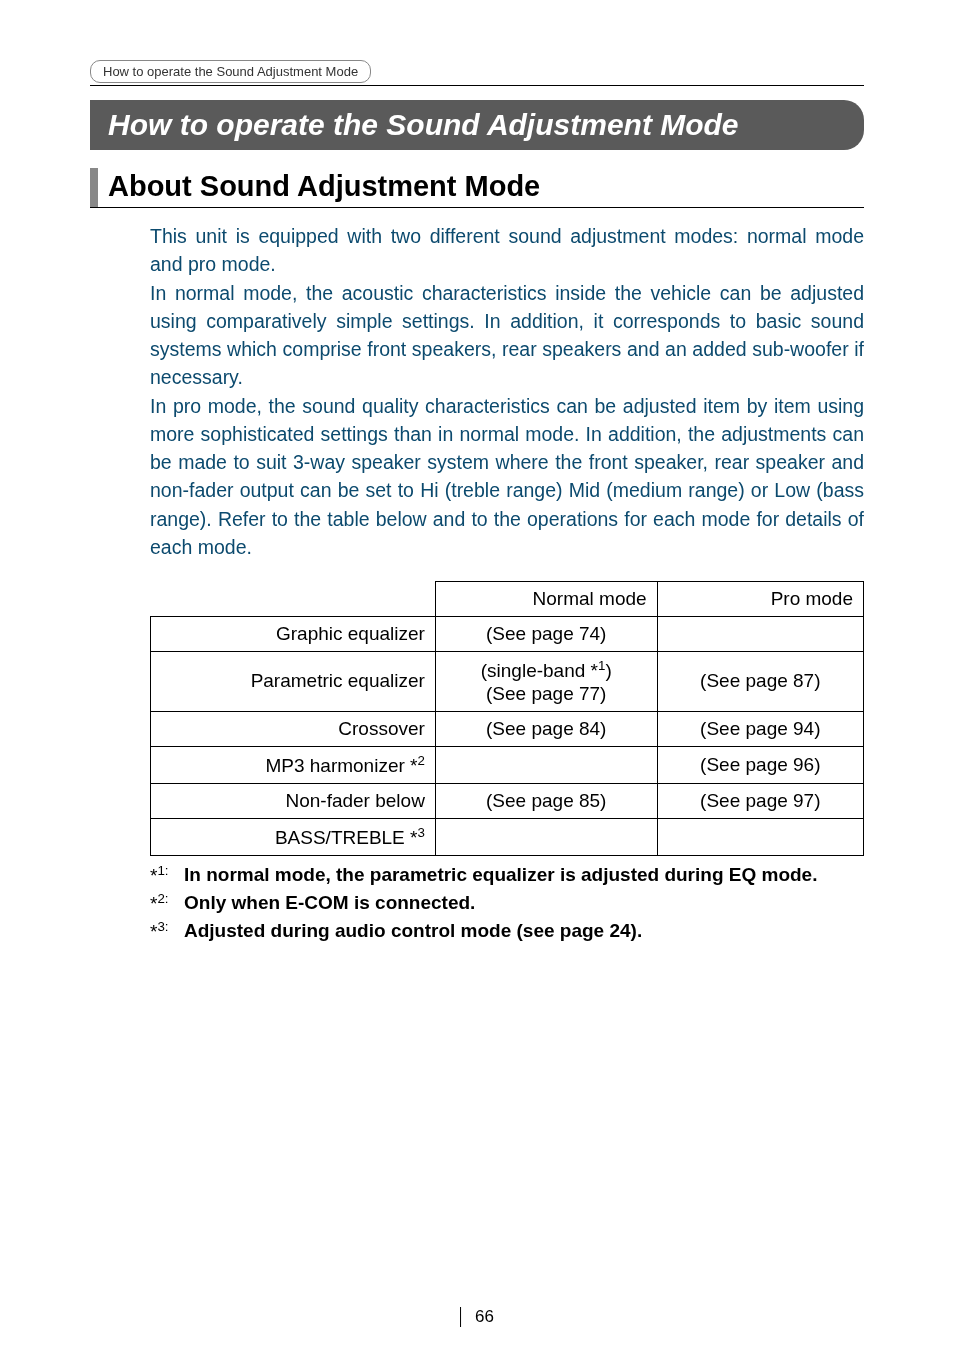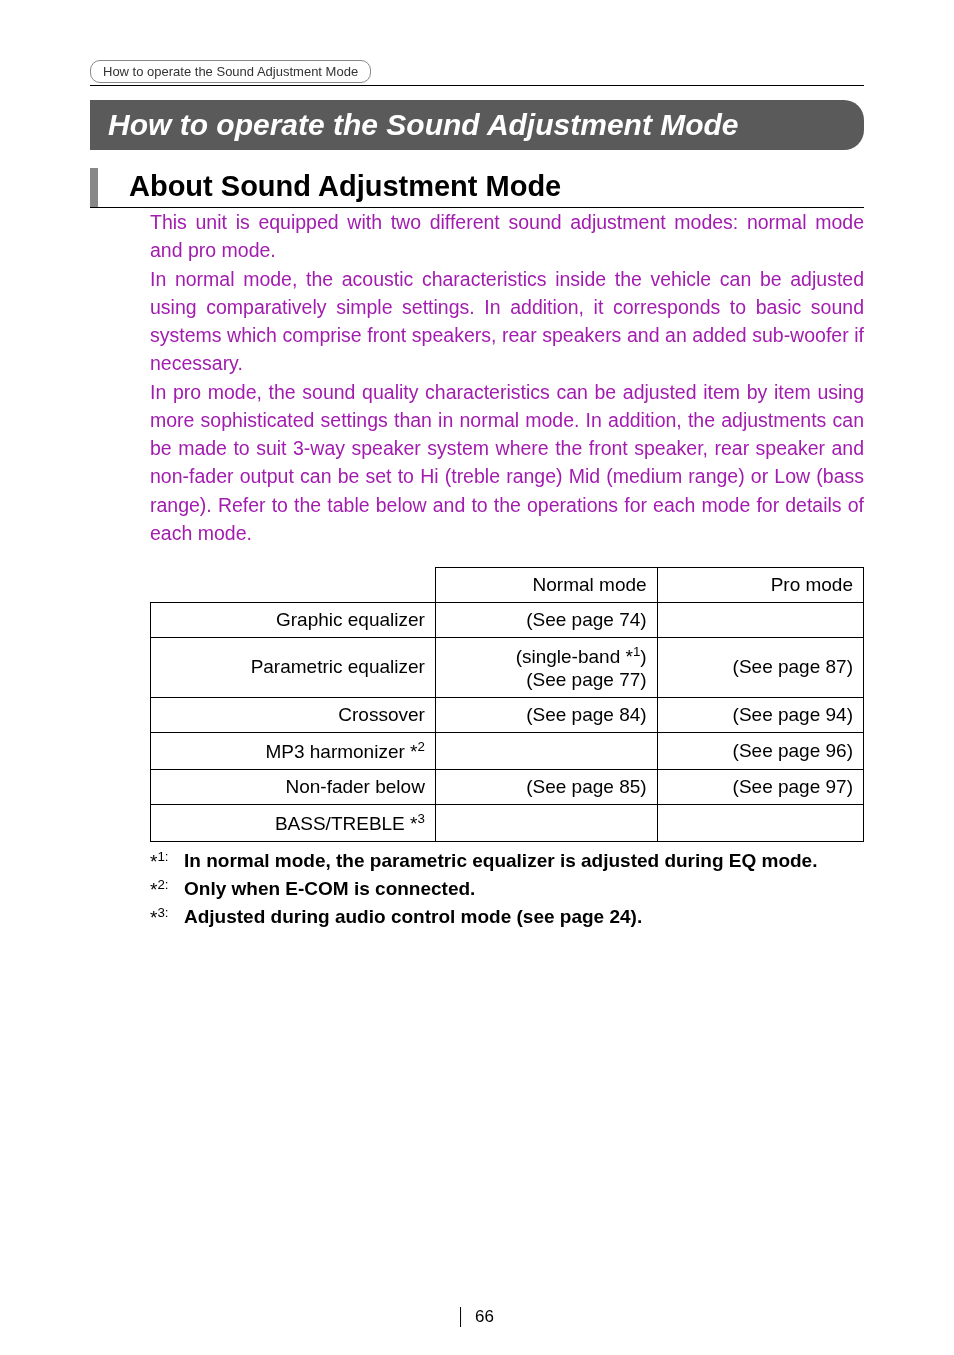"About Sound Adjustment Mode" .section-heading-wrap { gap: 21px -> none; margin-bottom: none -> 14px }
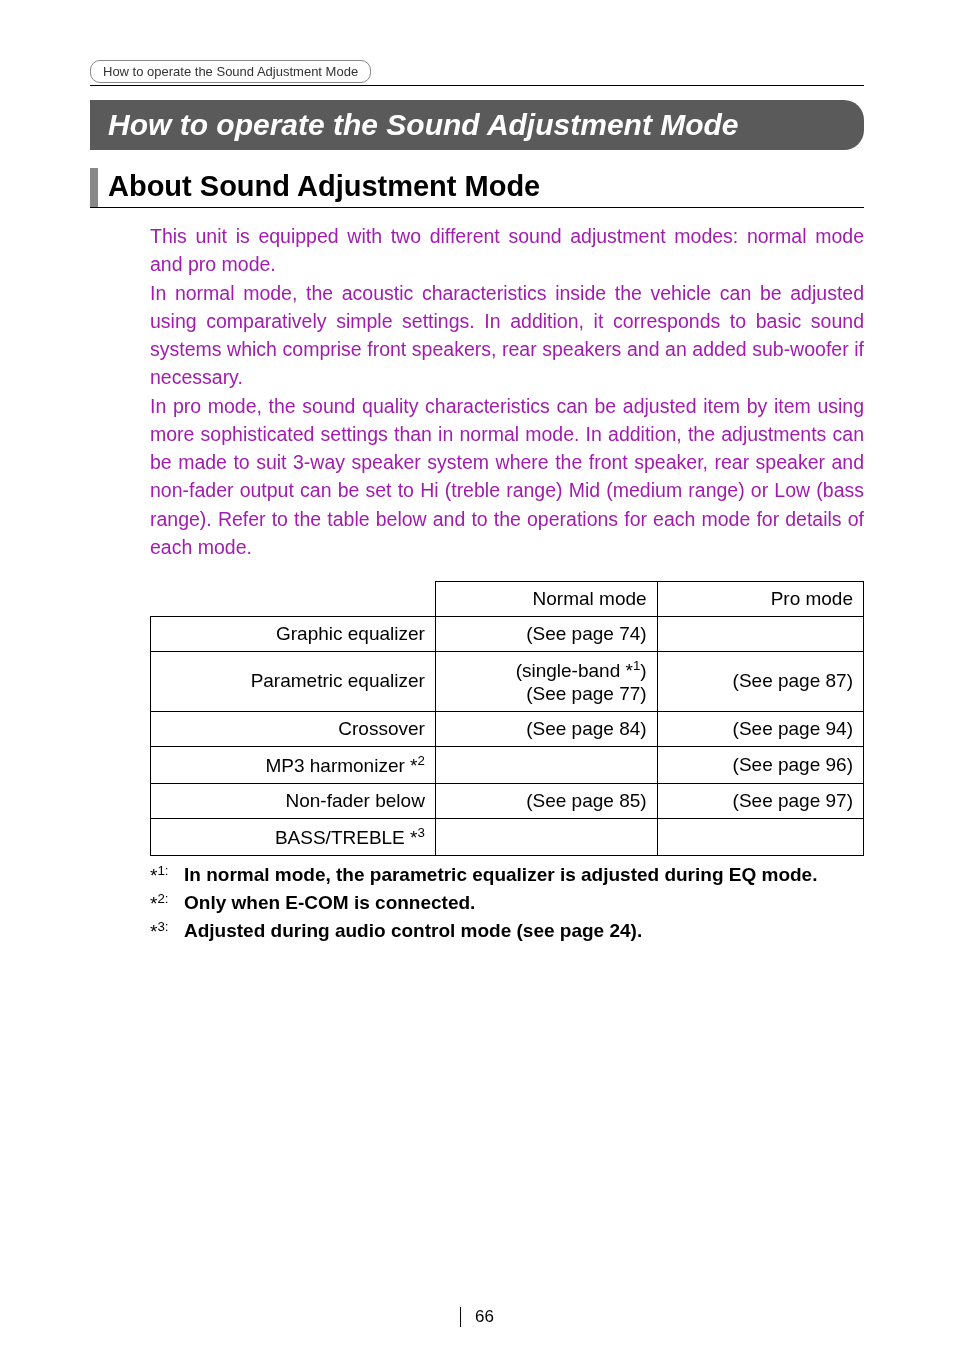"This unit is equipped with" .body-text { color: #a21caf -> #0c4a6e }
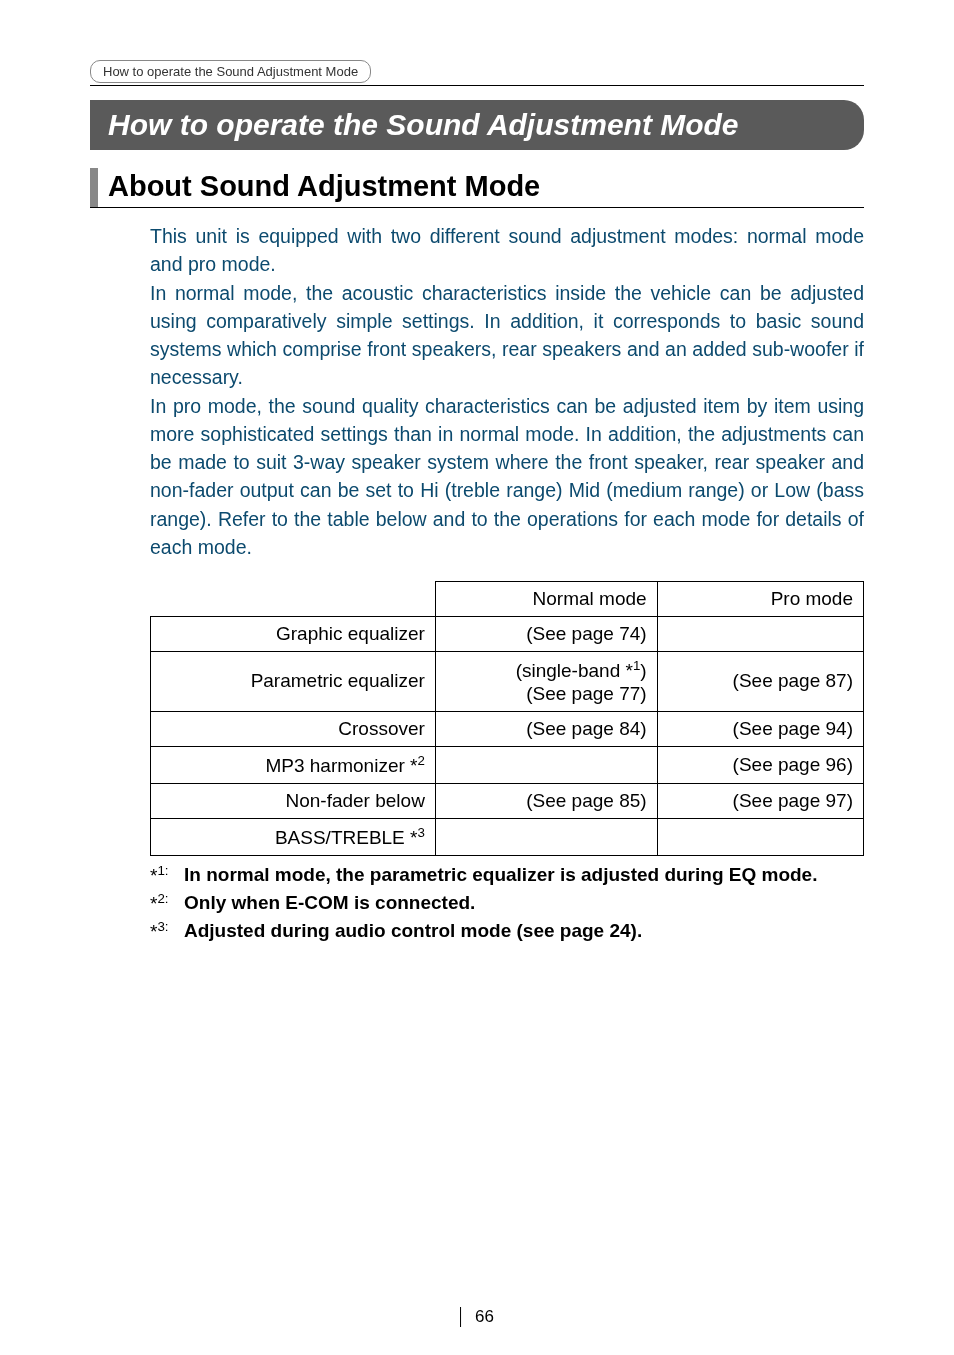"(See page 74)" table.adj td.centered { text-align: right -> center }
